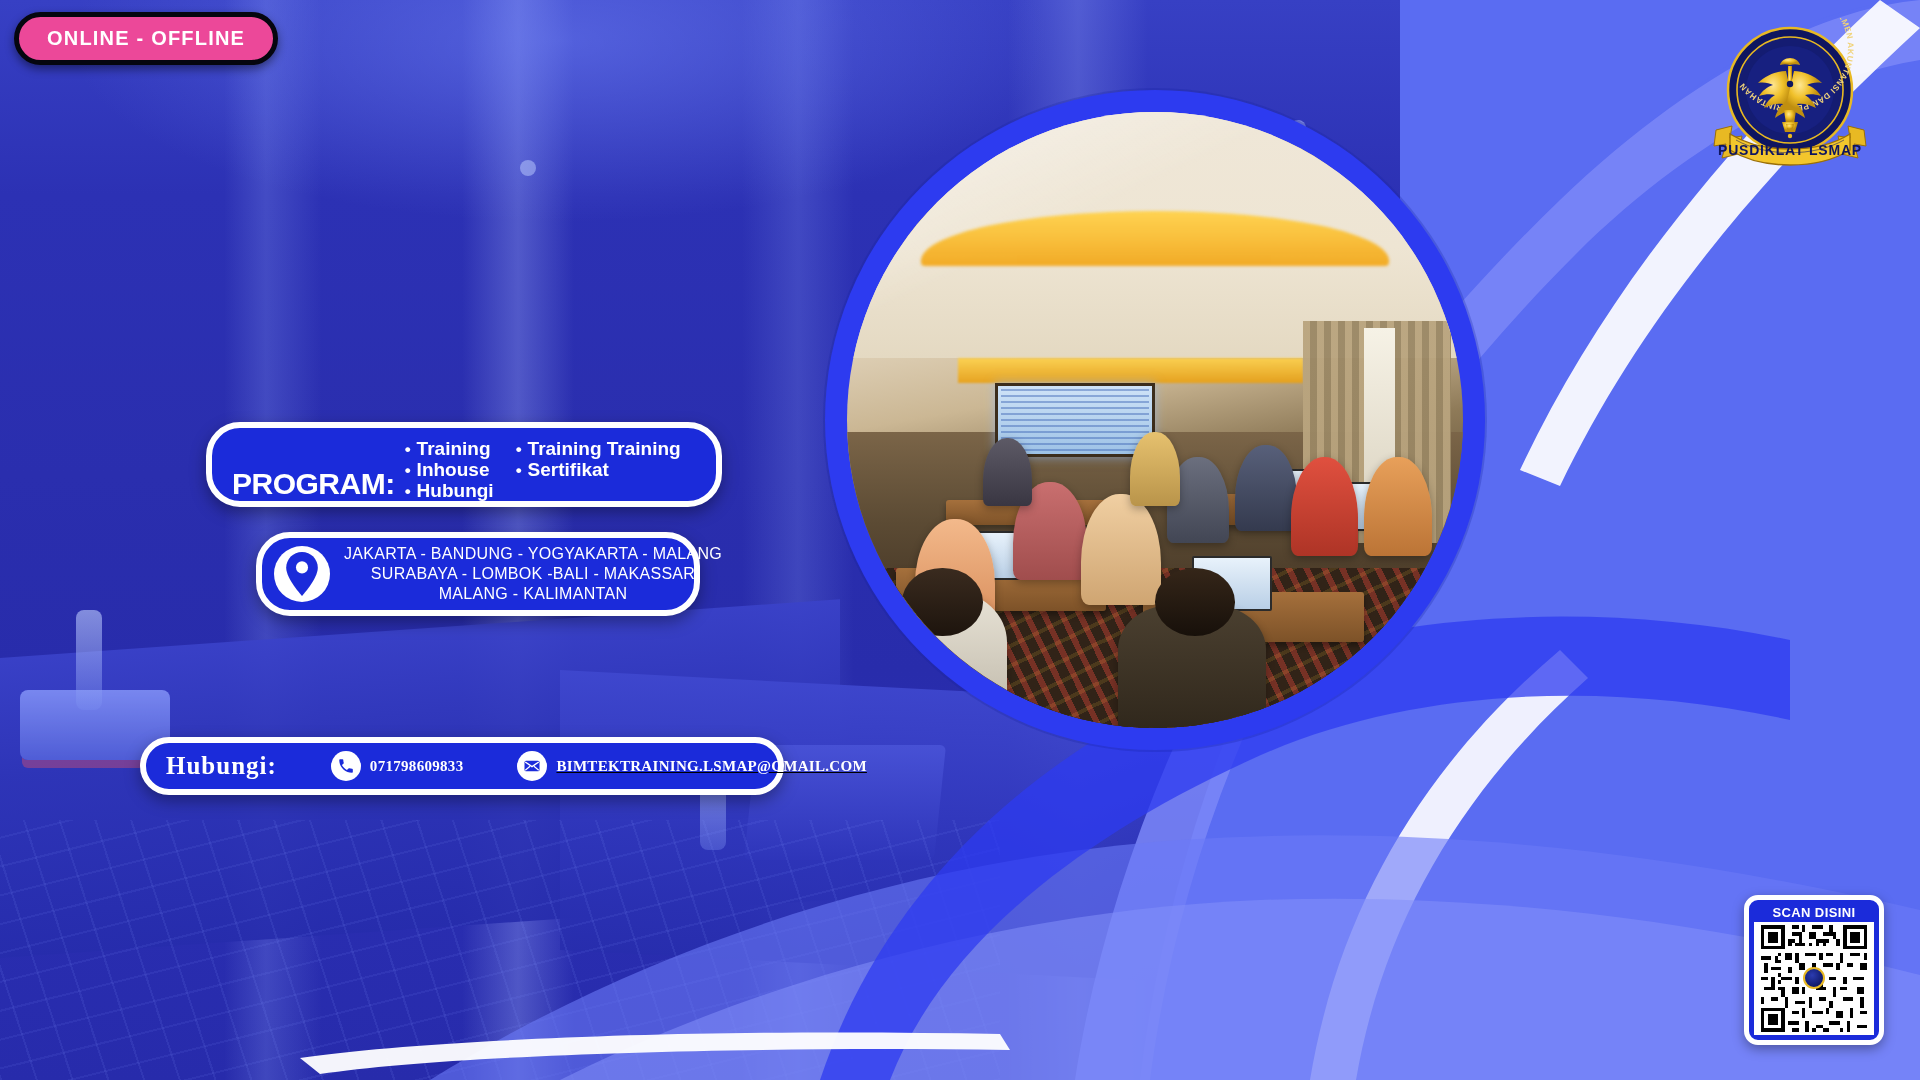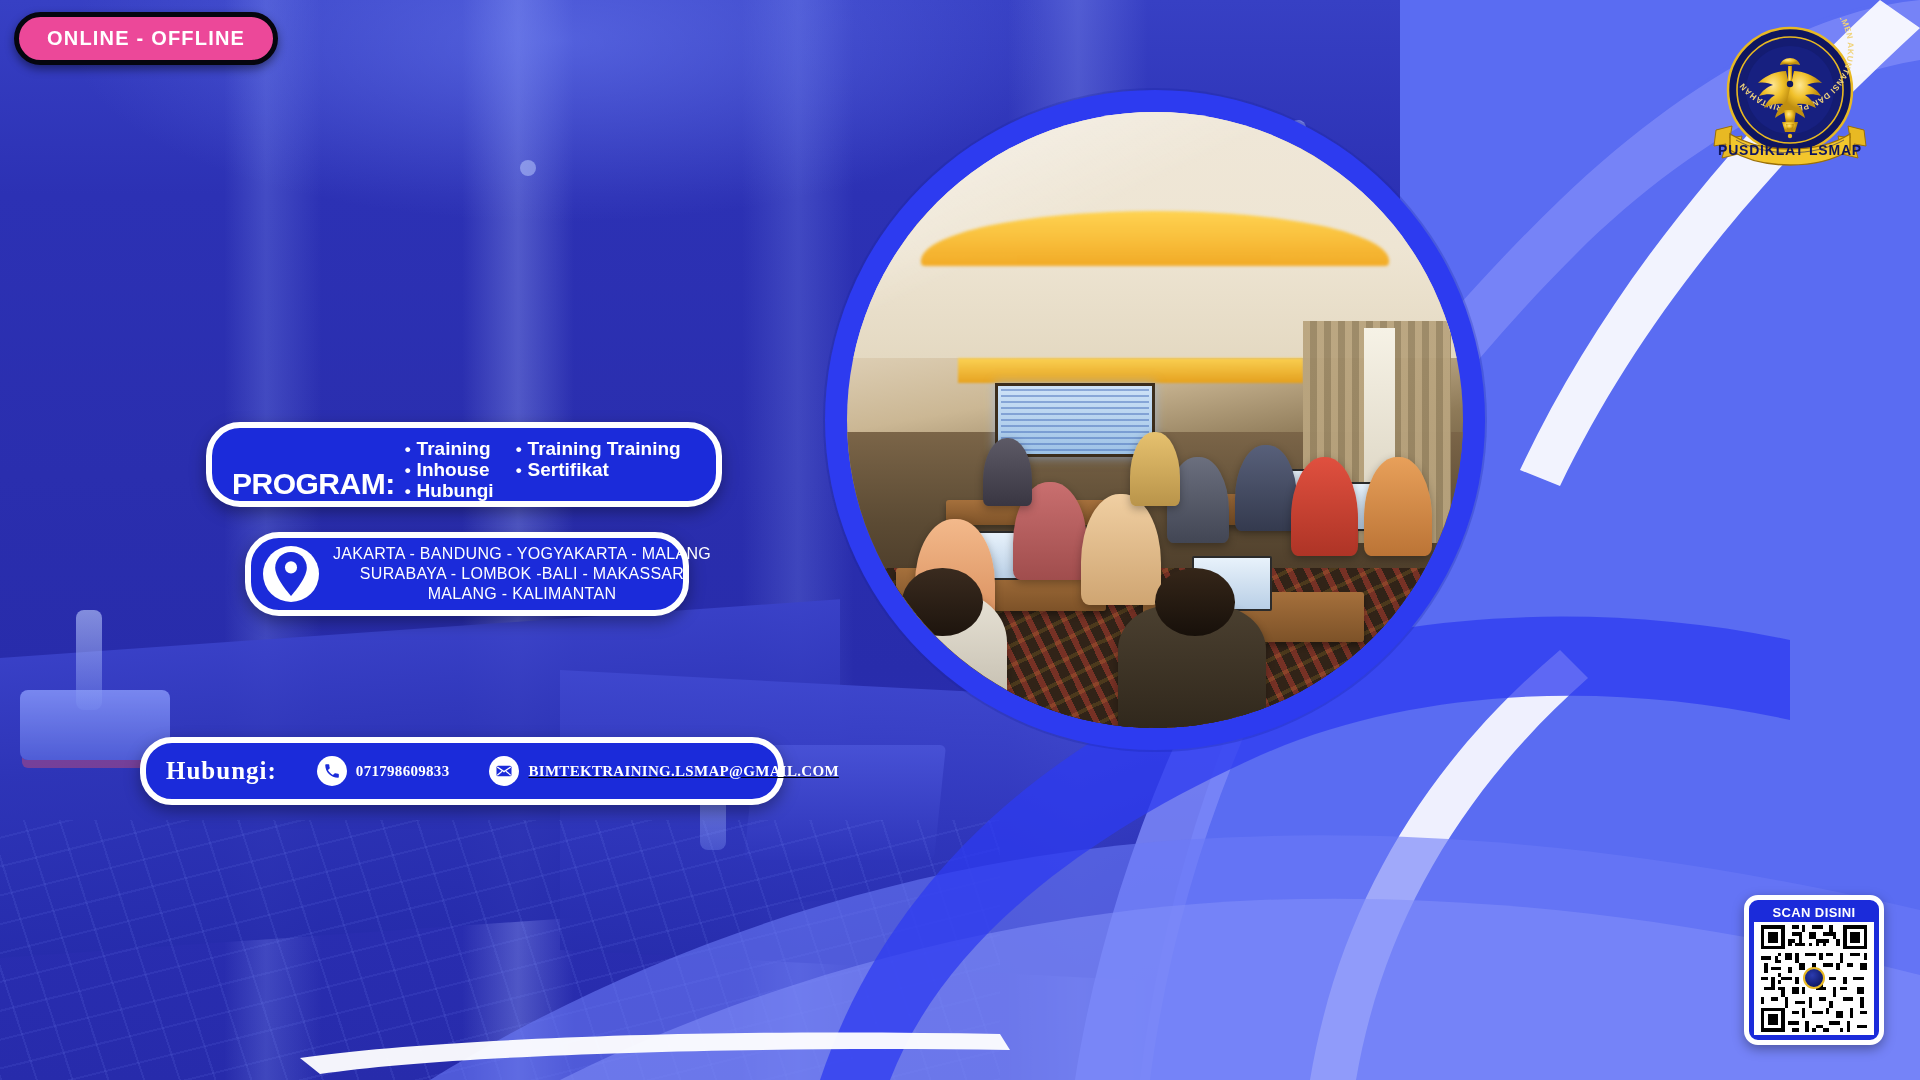"JAKARTA - BANDUNG - YOGYAKARTA" #location-box { left: 245px -> 256px }
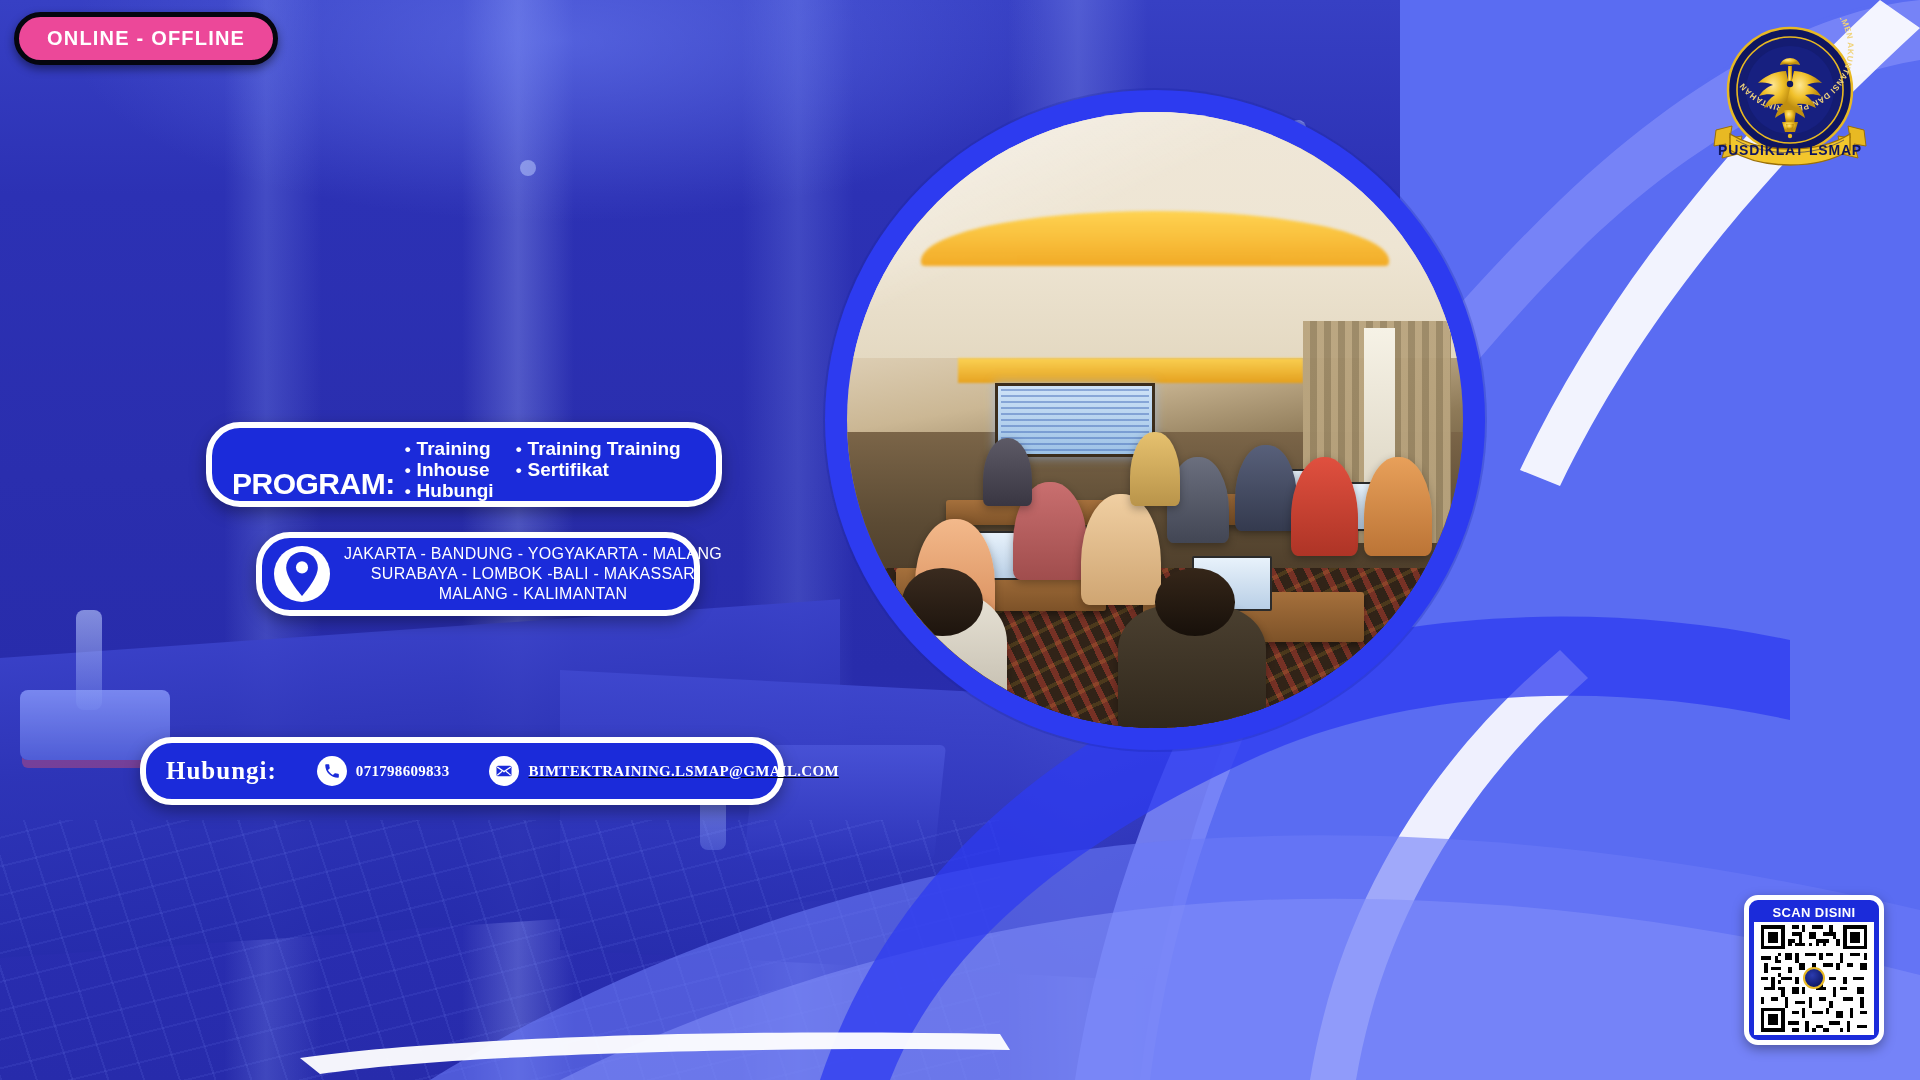"Hubungi:" #contact-box { gap: 18px -> 32px; height: 68px -> 58px }
